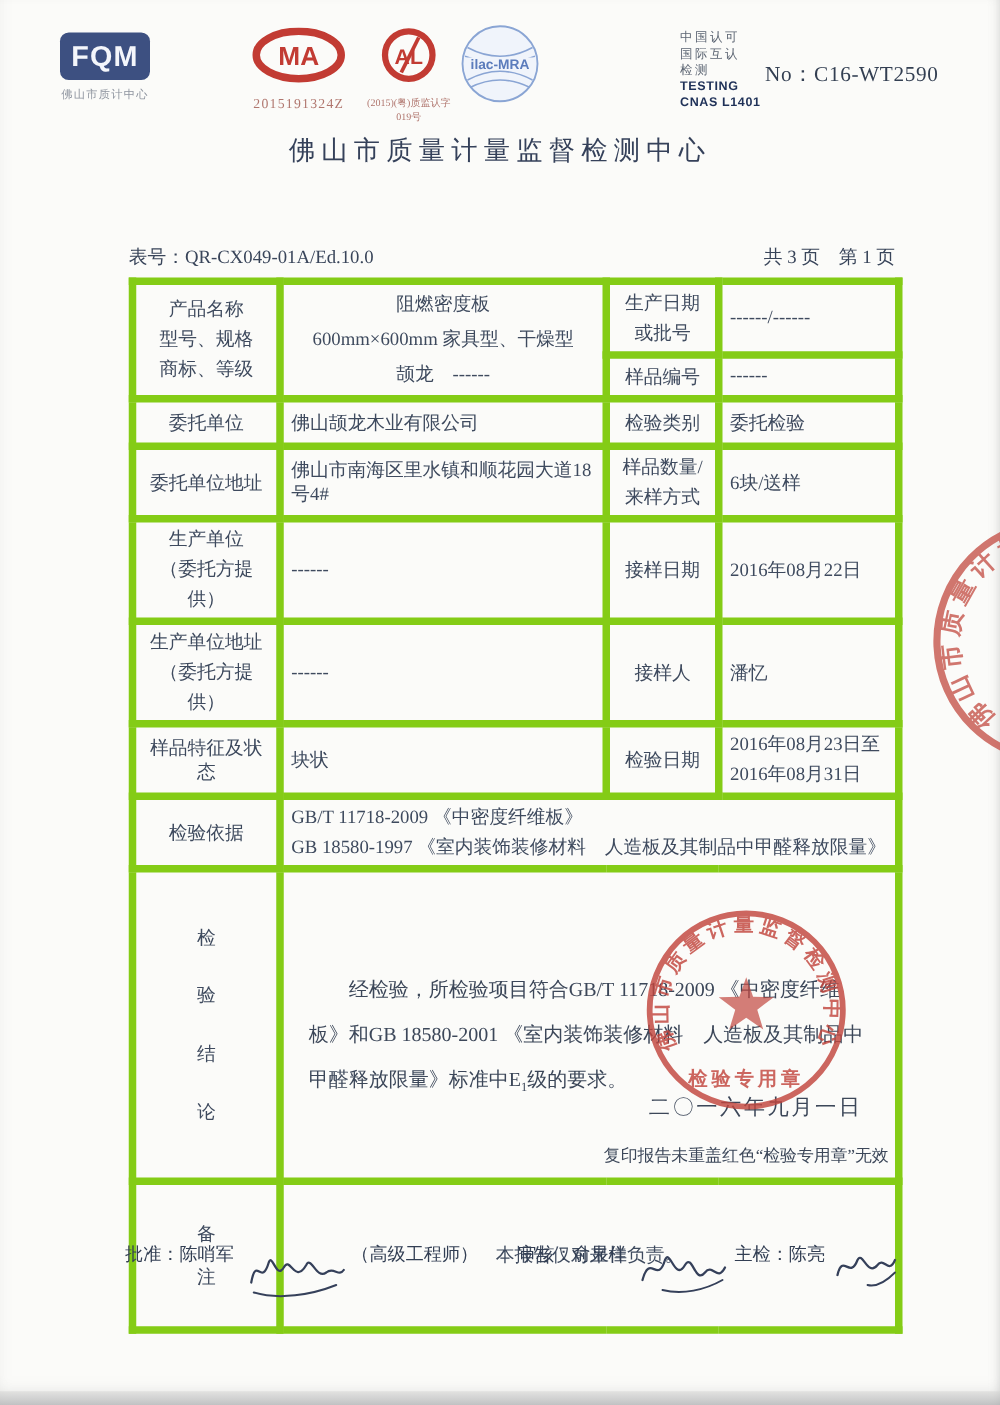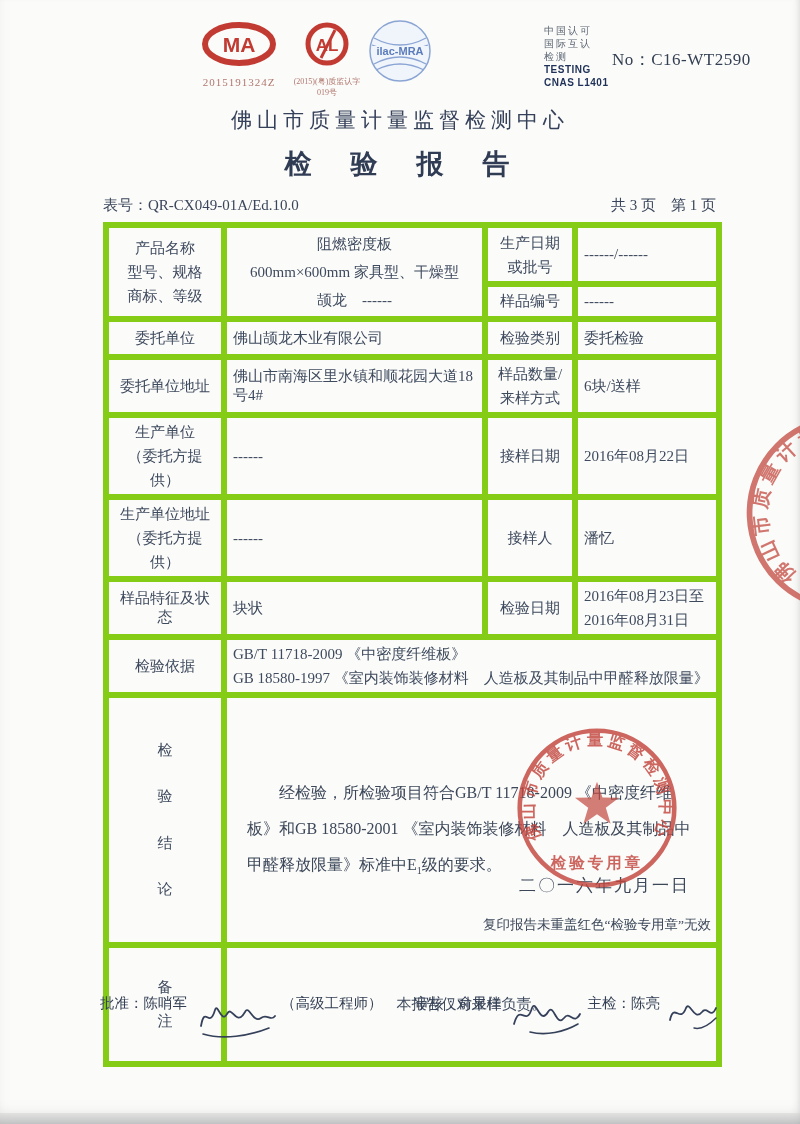"FQM" div.logo-fqm { html: none -> <div> <span>FQM</span> <div>佛山市质计中心</div> </div> }
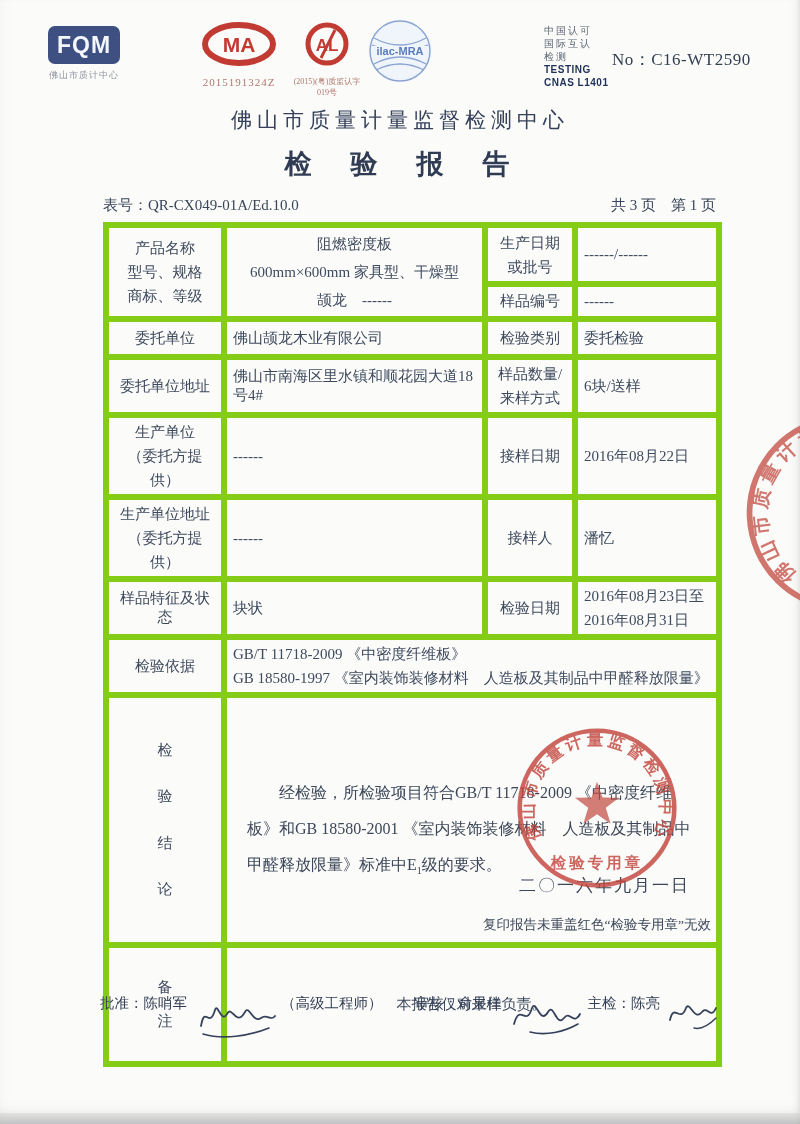"检 验 报 告" div.report-title { html: <div>检 验 报 告</div> -> none }
